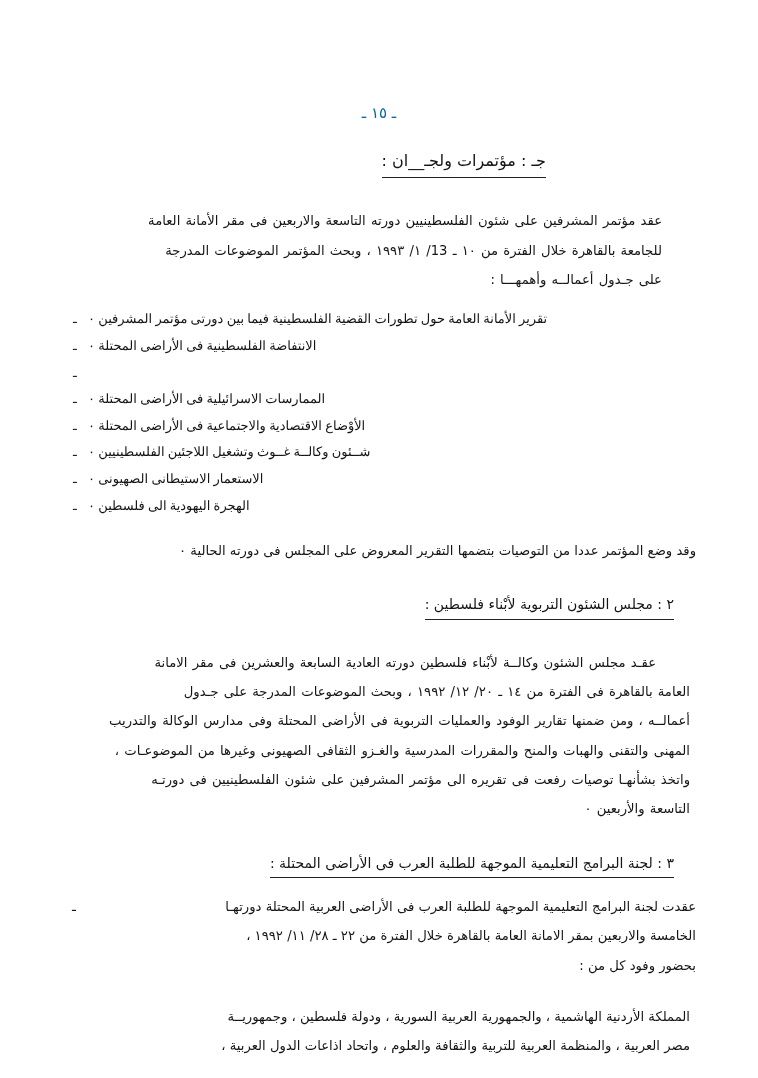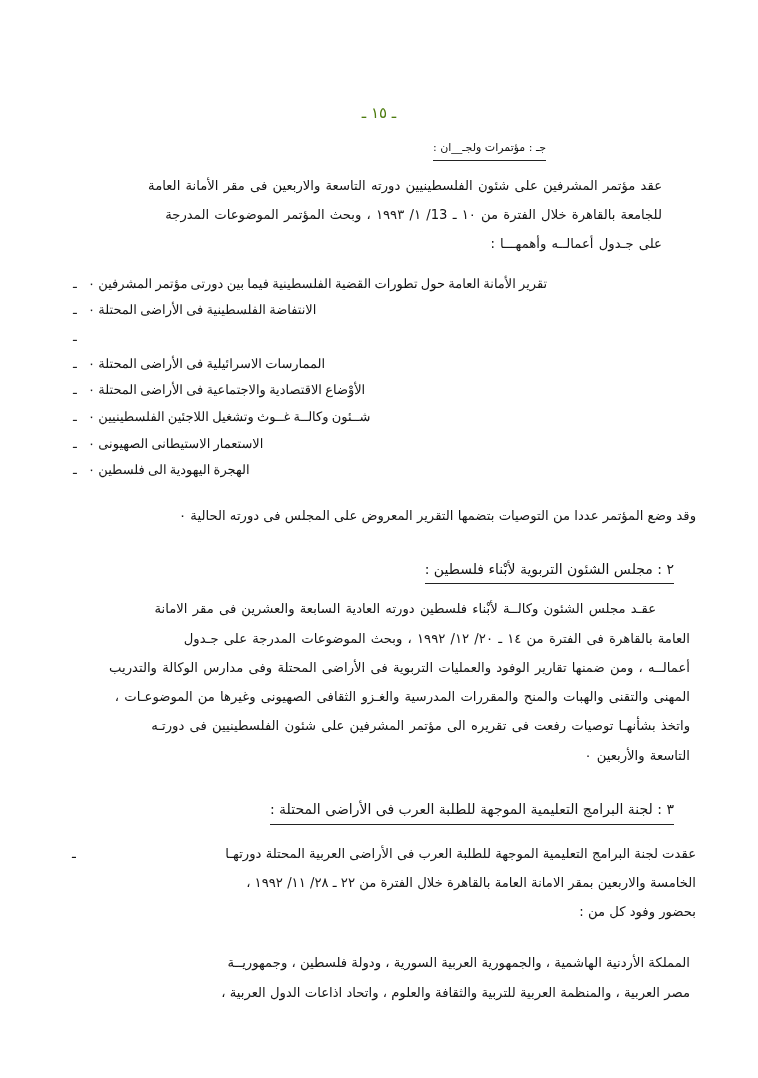"ـ ١٥ ـ" .page-number { color: #4d7c0f -> #0369a1 }
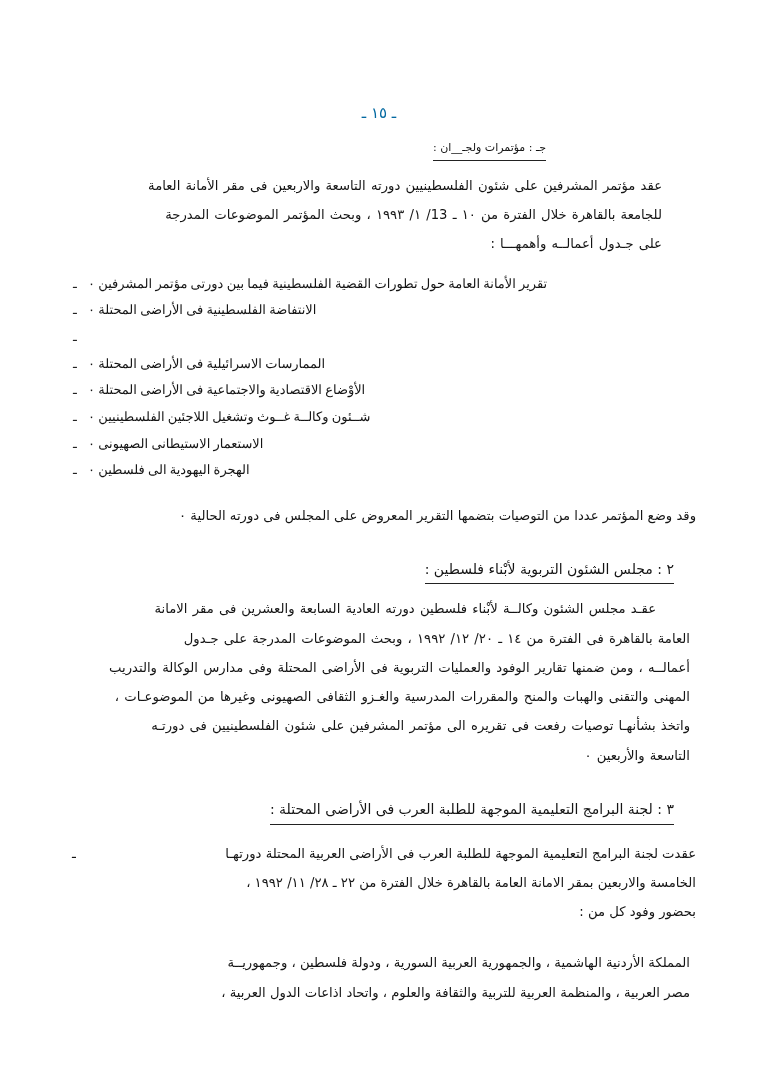"جـ : مؤتمرات ولجـ__ان :" .head-a { font-size: 11px -> 16px; margin-top: 0 -> 8px }
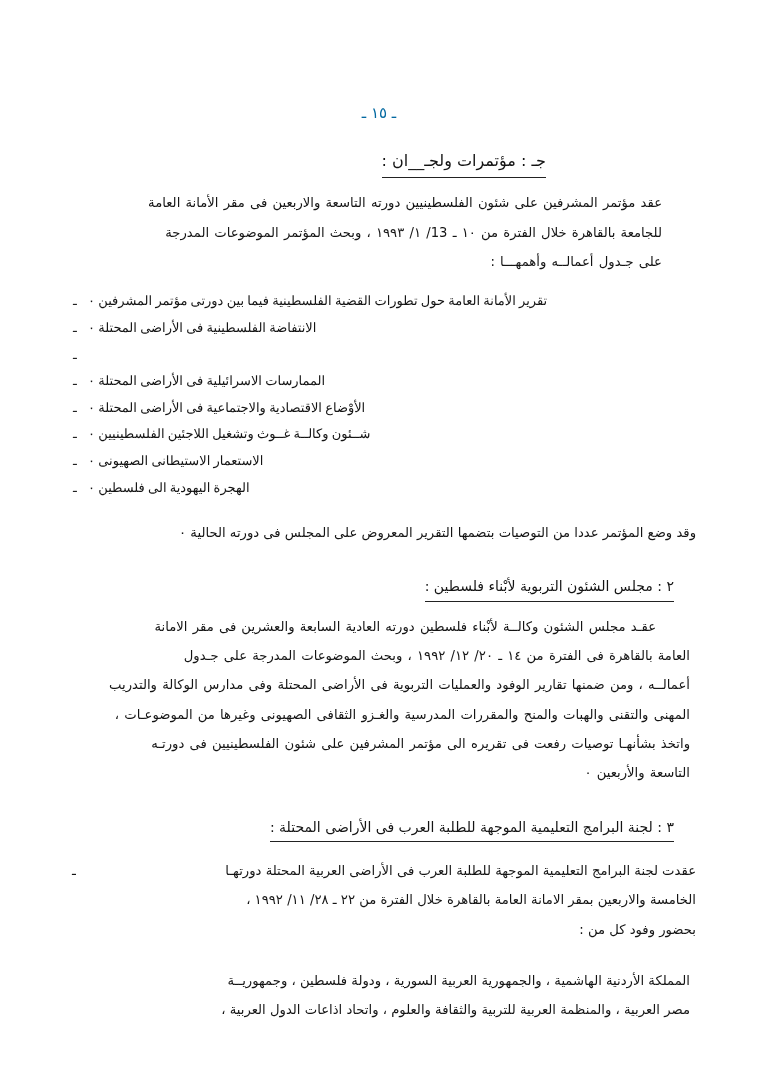"عقد مؤتمر المشرفين على شئون" .para { margin: 10px 0 0 0 -> 28px 0 0 0 }
